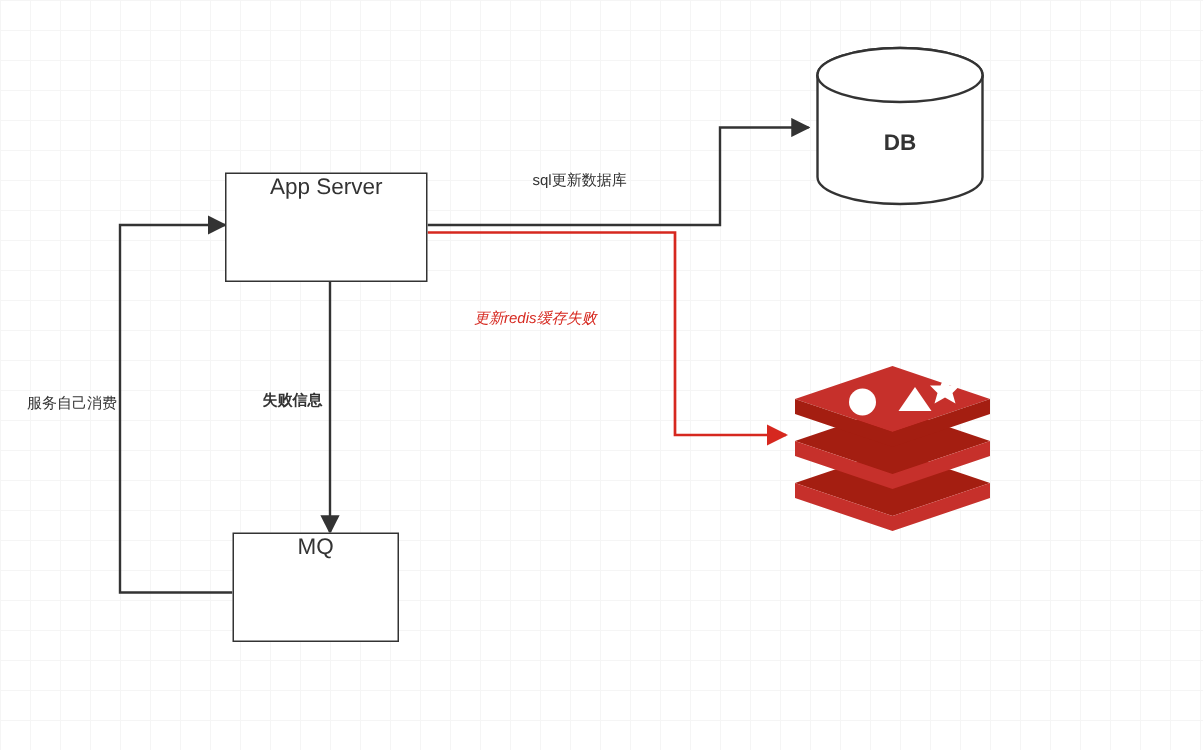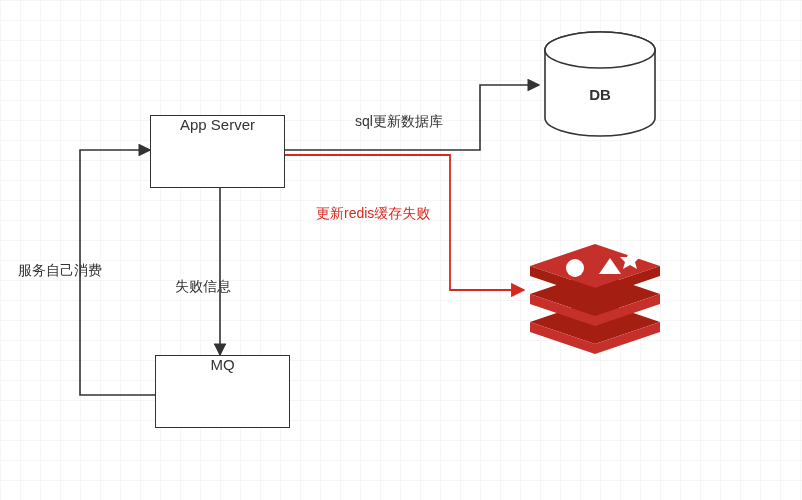"sql更新数据库" .label { font-size: 14px -> 10px }
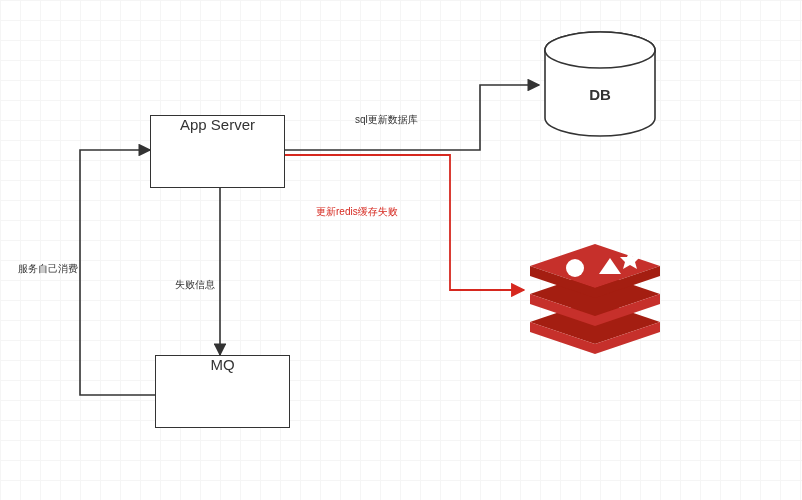"更新redis缓存失败" div.label { font-style: none -> italic }
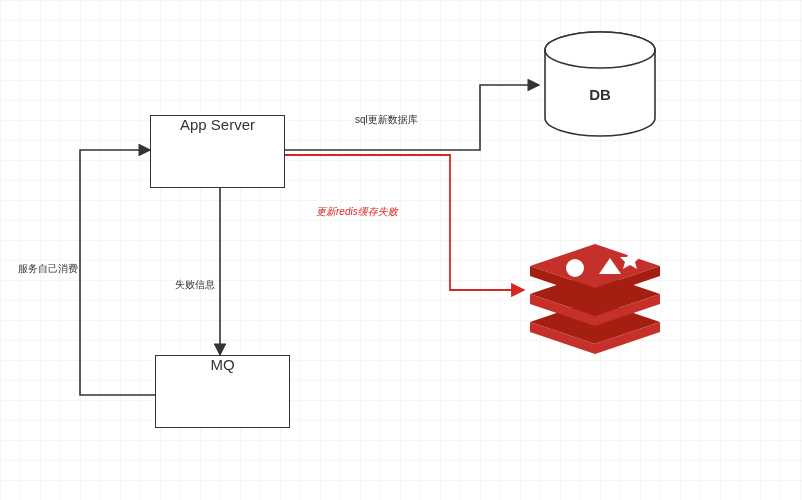"失败信息" div.label { font-weight: none -> bold; top: 278px -> 260px }
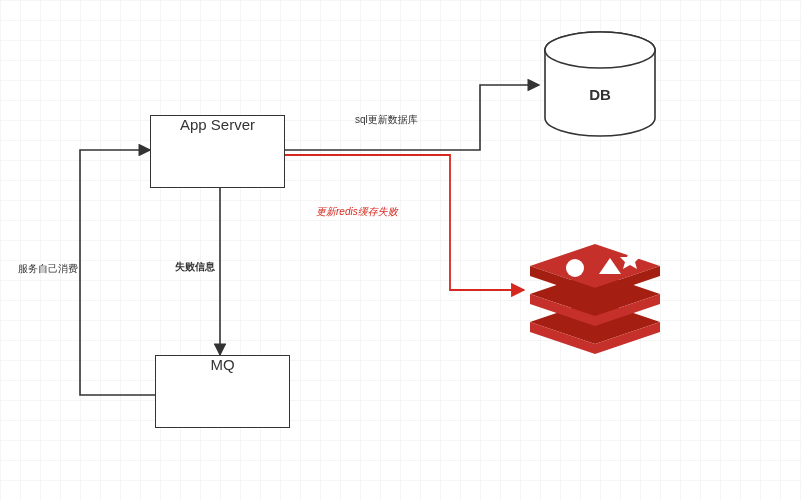"MQ" div.node-box { width: 135px -> 111px }
